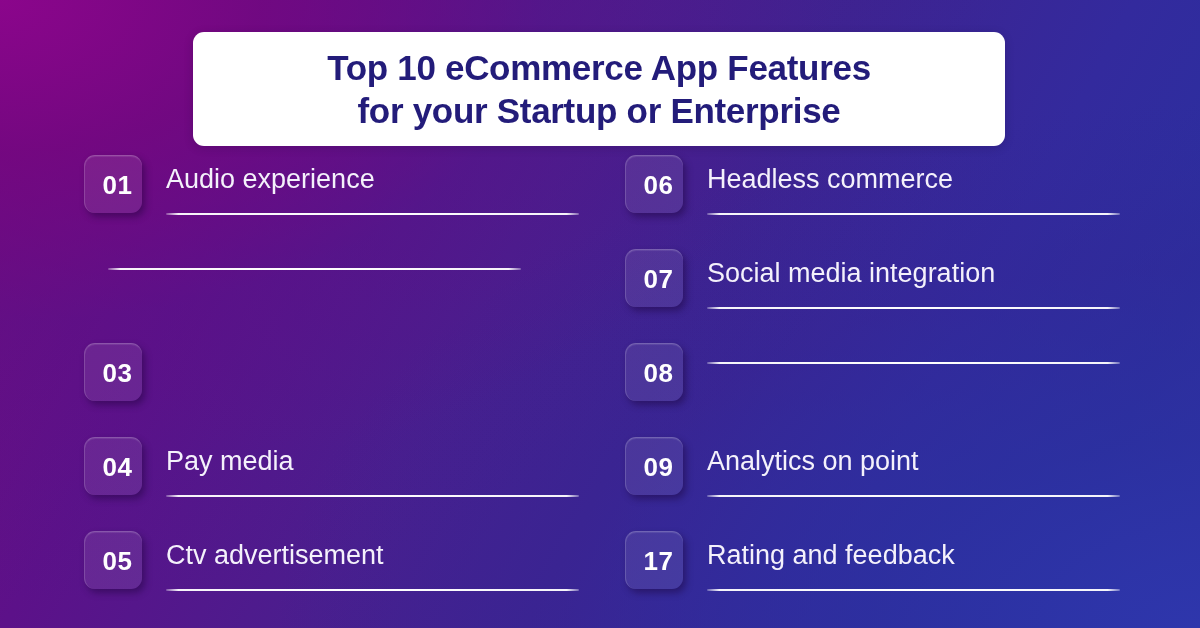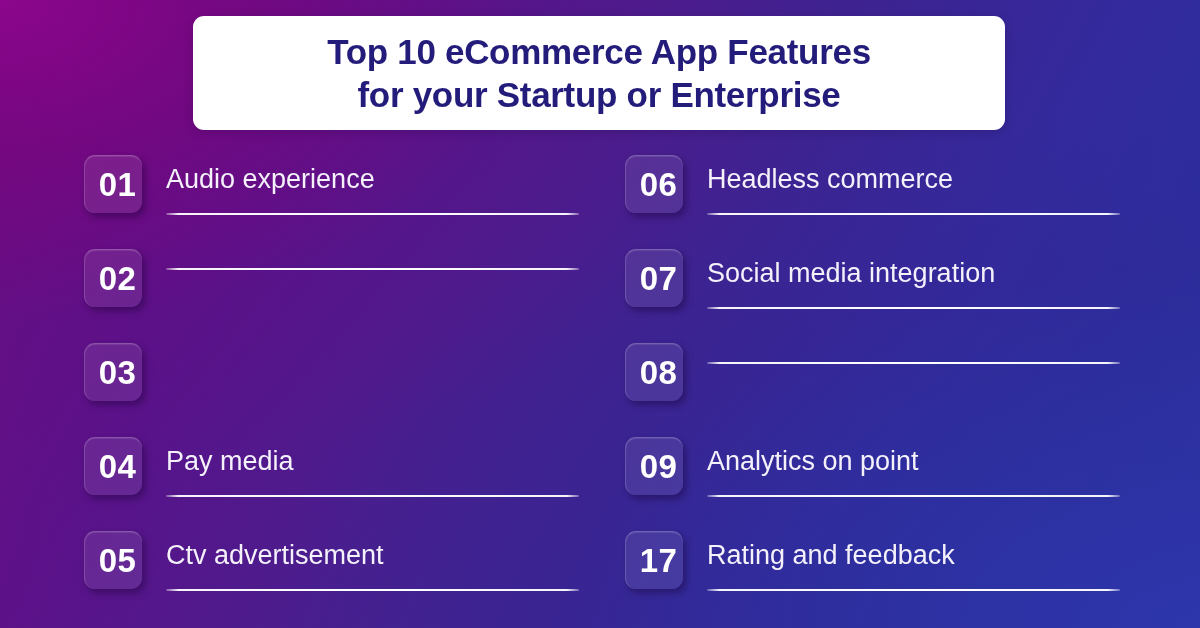"Top 10 eCommerce App Features" .title-card { top: 16px -> 32px }
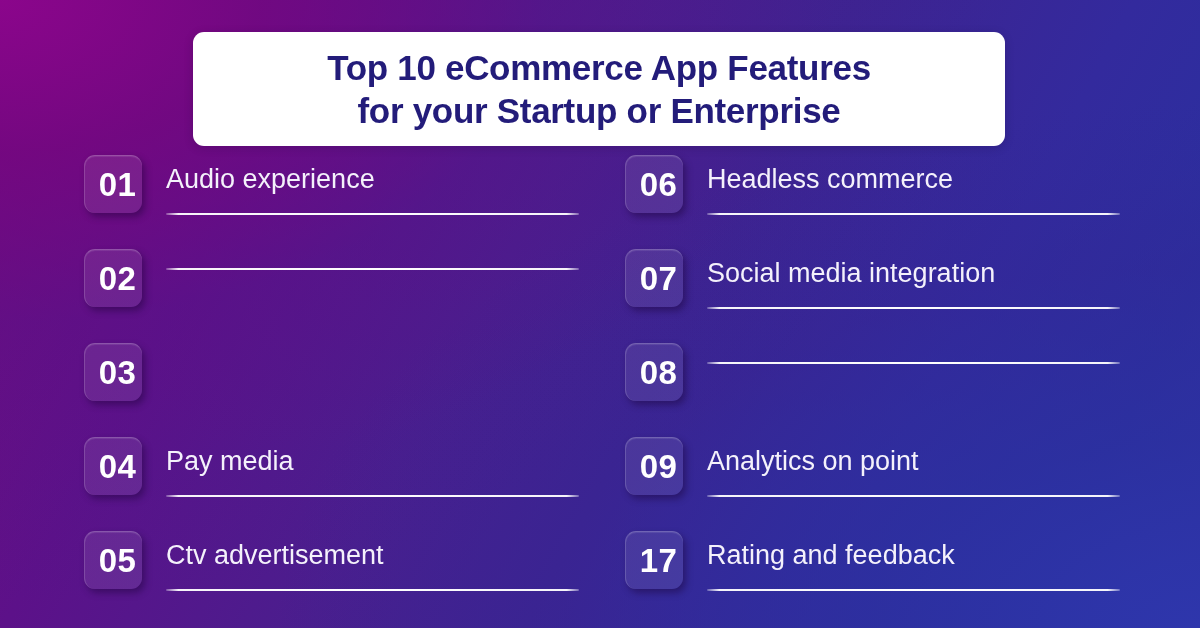"01" .badge-num { font-size: 33px -> 26px }
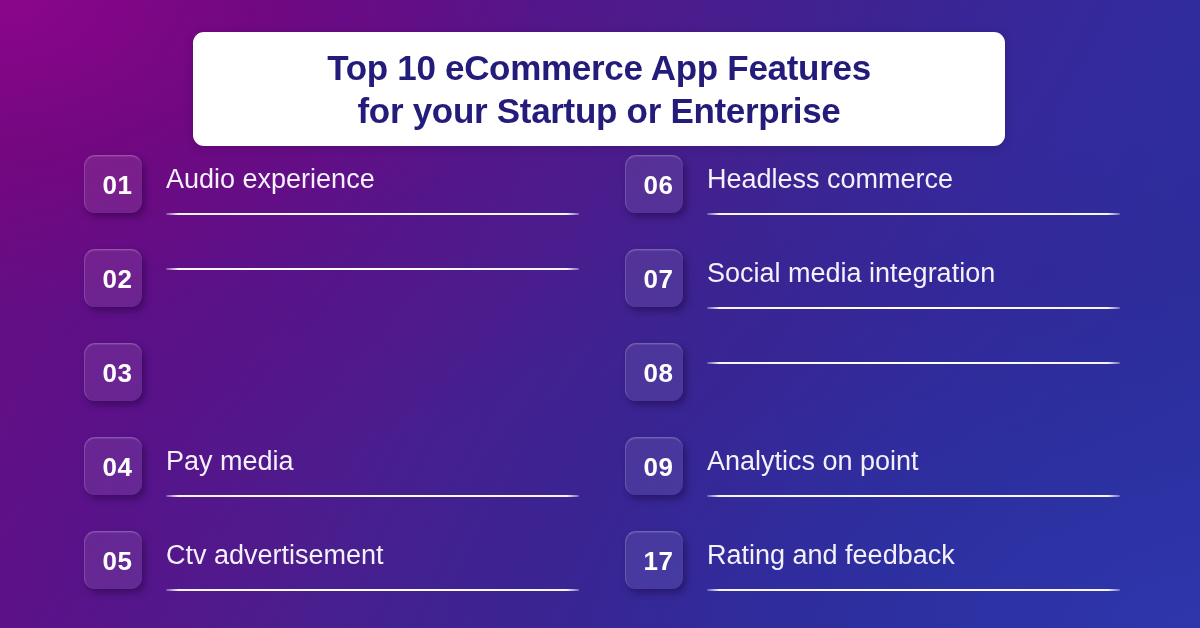"02" div.badge { html: <div> <span>02</span> </div> -> none }
